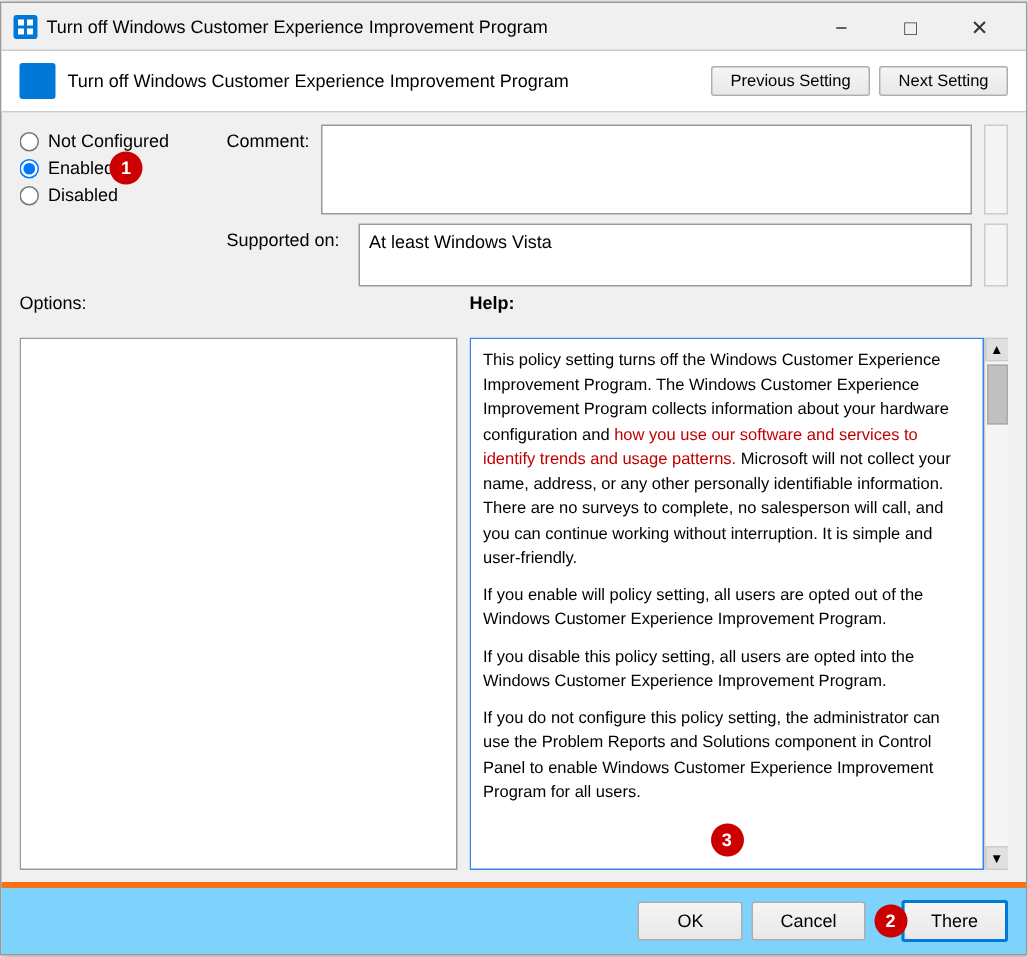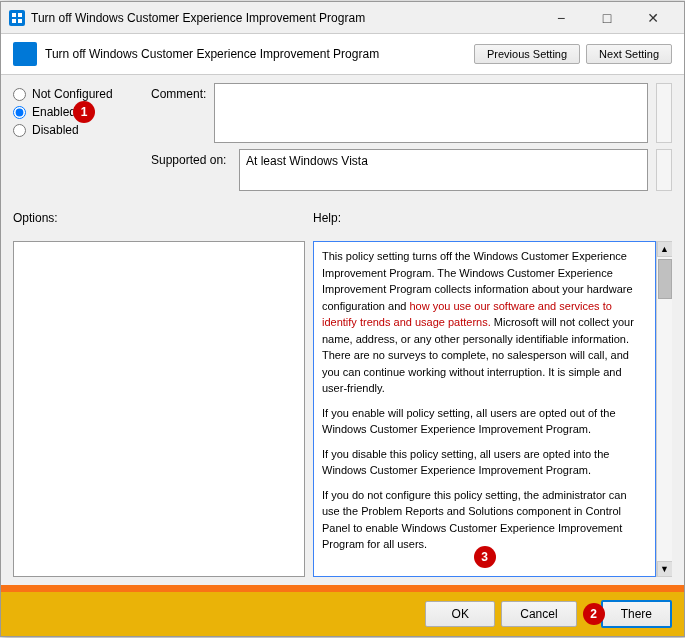"Not Configured" .top-section { margin-bottom: 20px -> 4px }
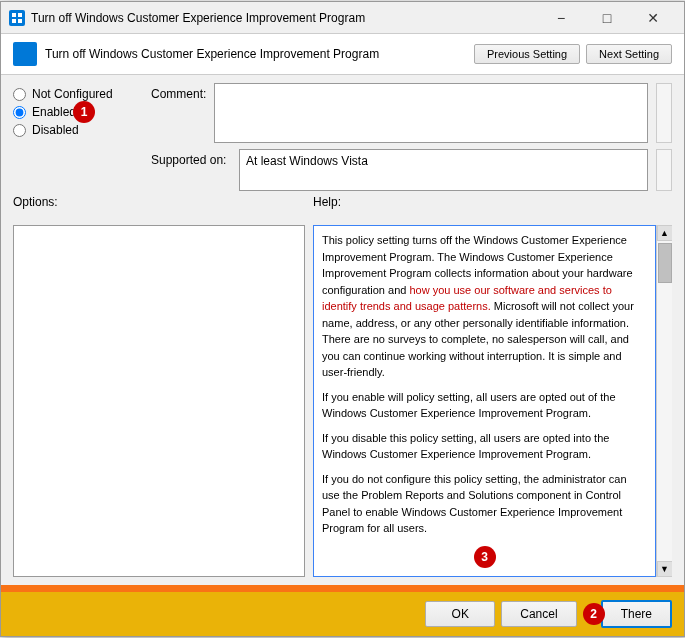"Help:" .help-label { font-weight: none -> bold }
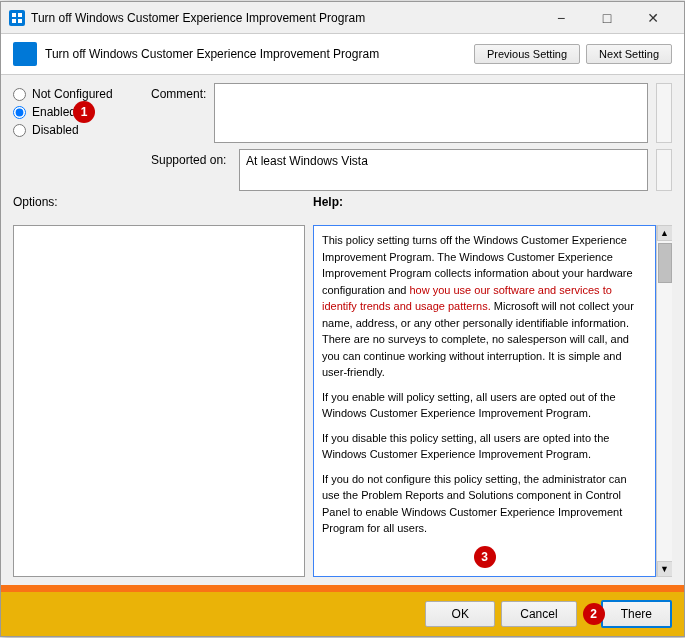"OK" .footer { background: #eab308 -> #7dd3fc; border-top: 7px solid #f97316 -> 4px solid #f97316 }
